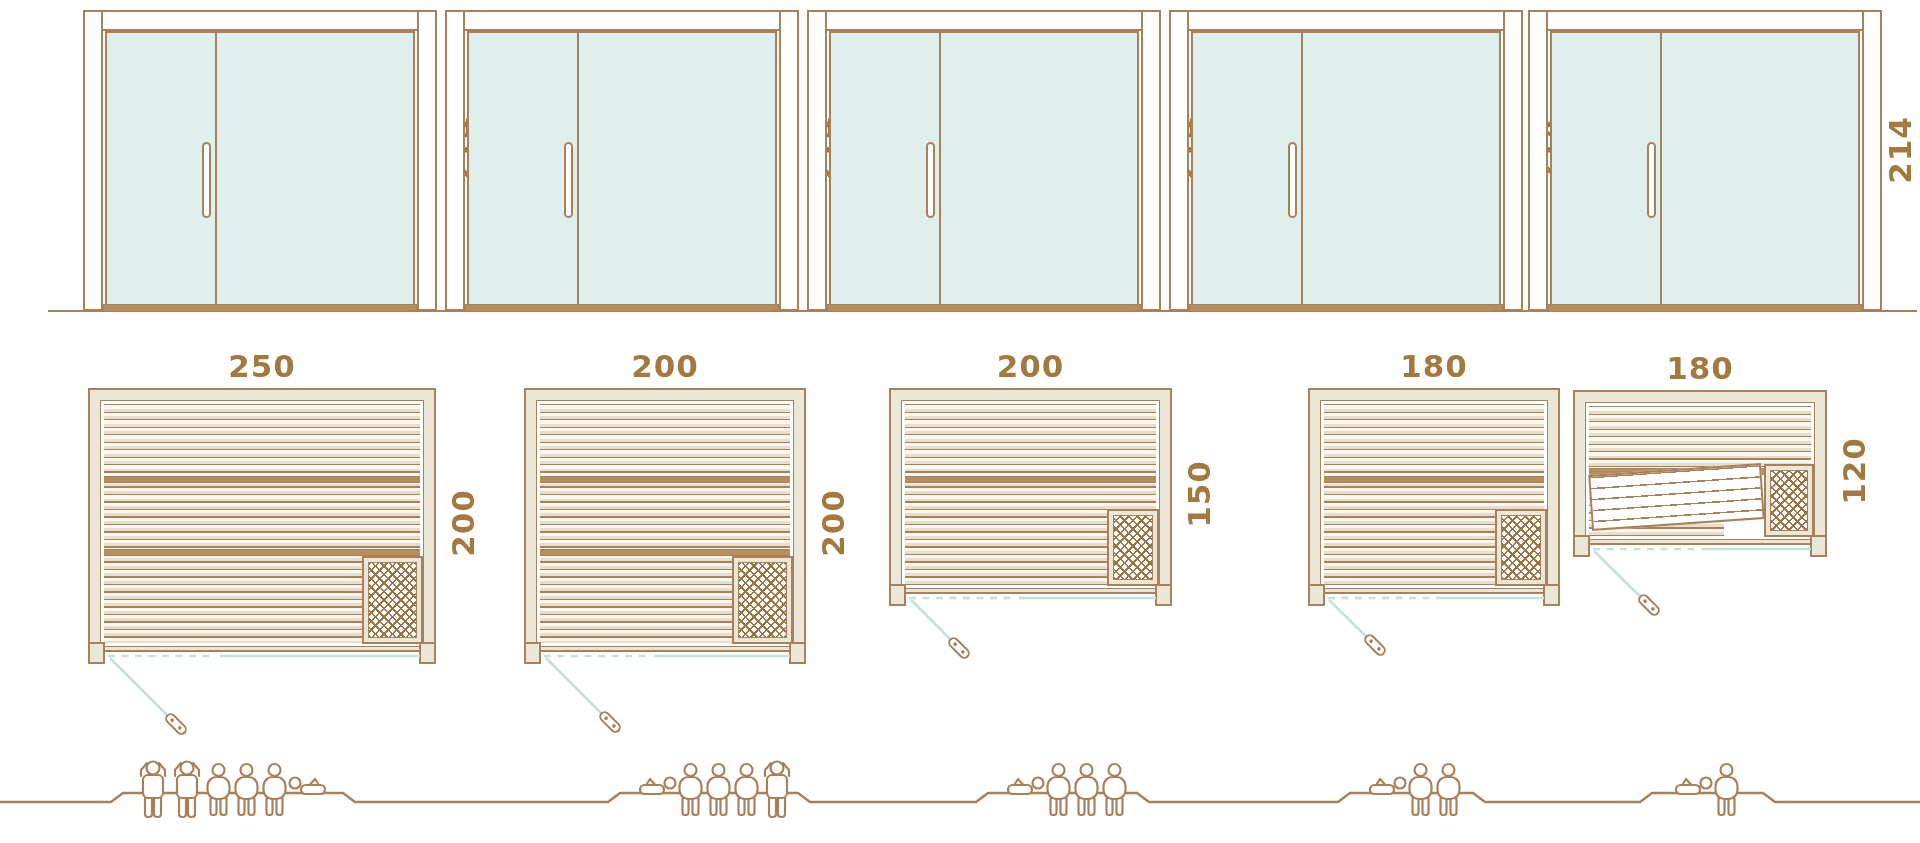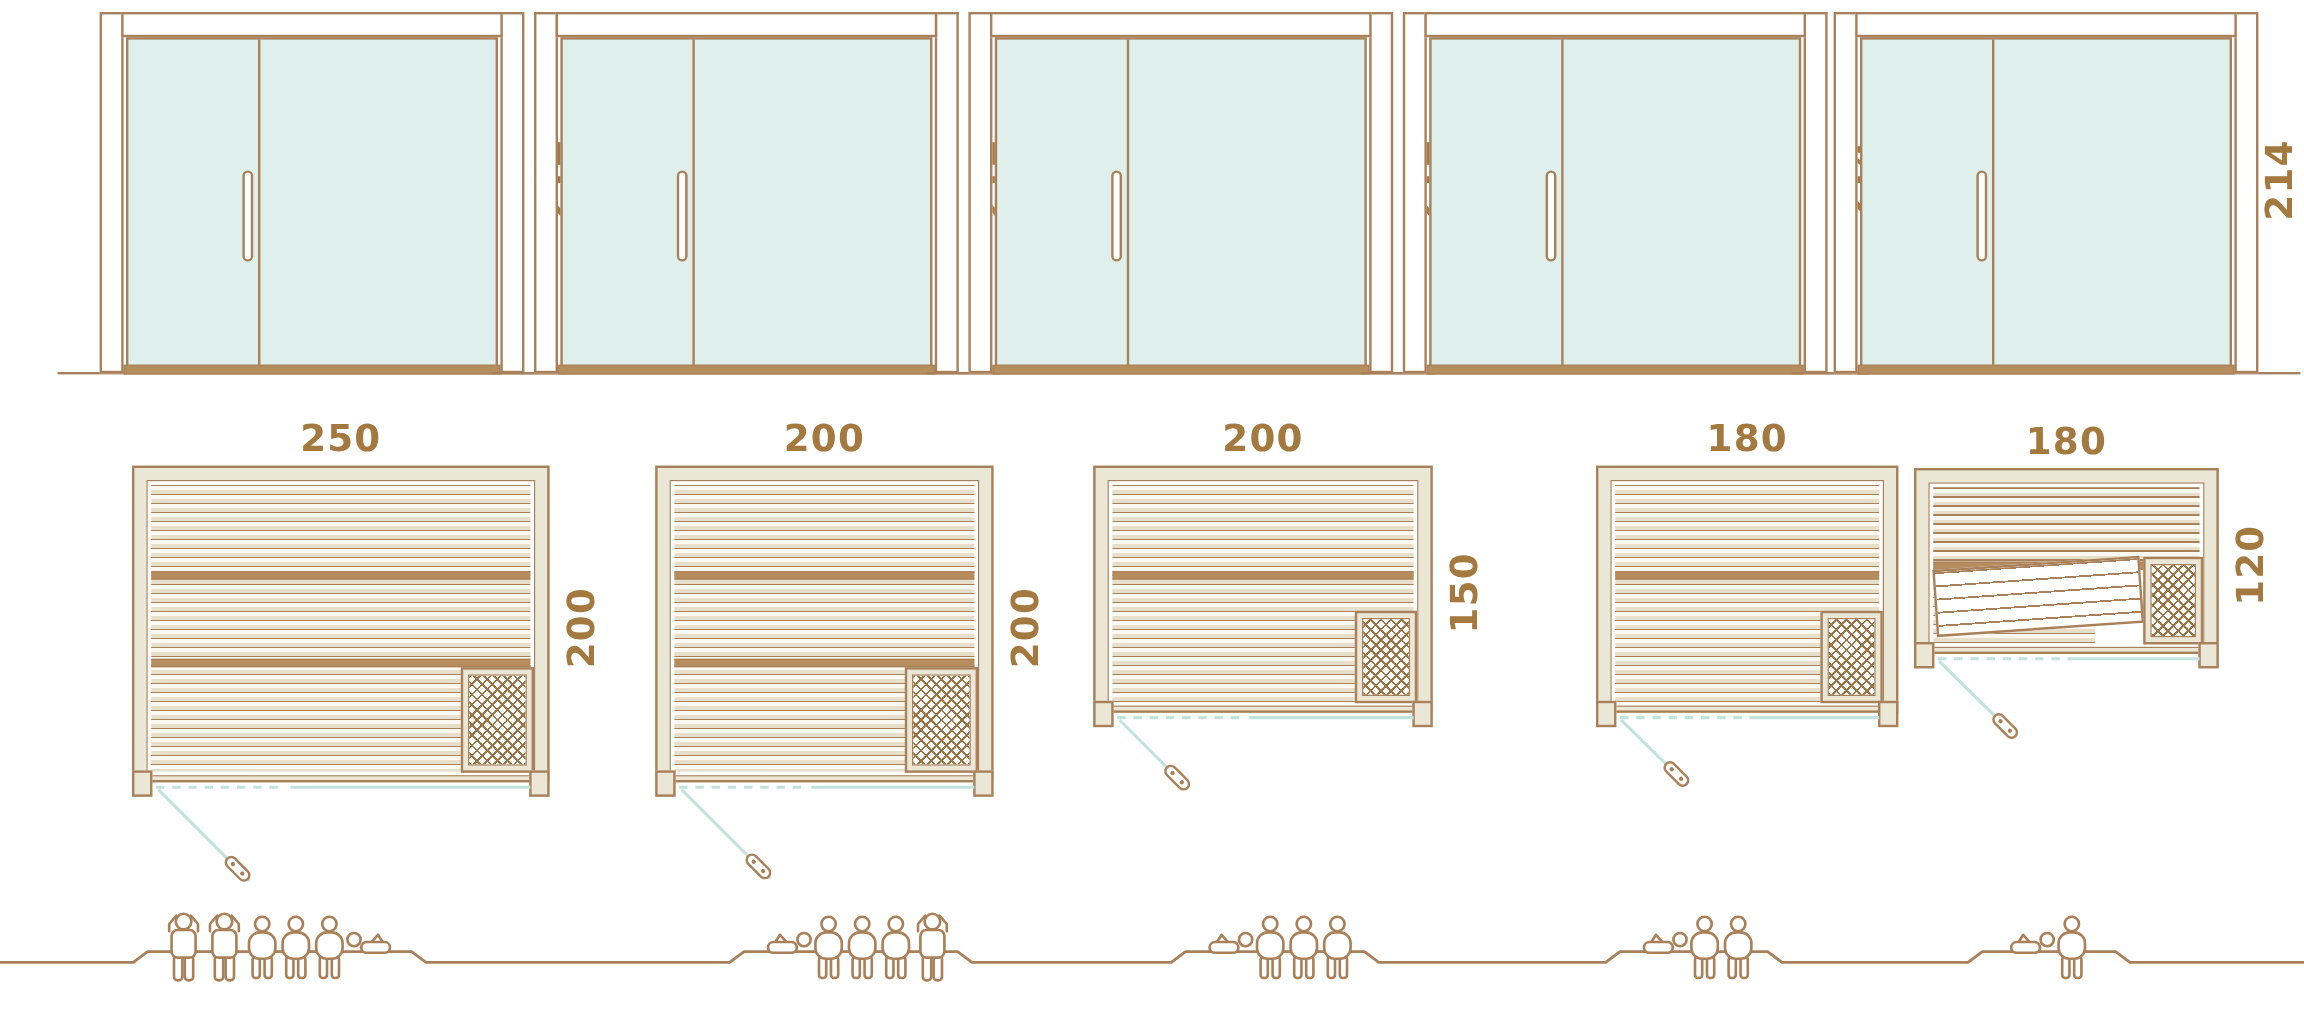"250" .plan { margin-left: 22px -> none }
